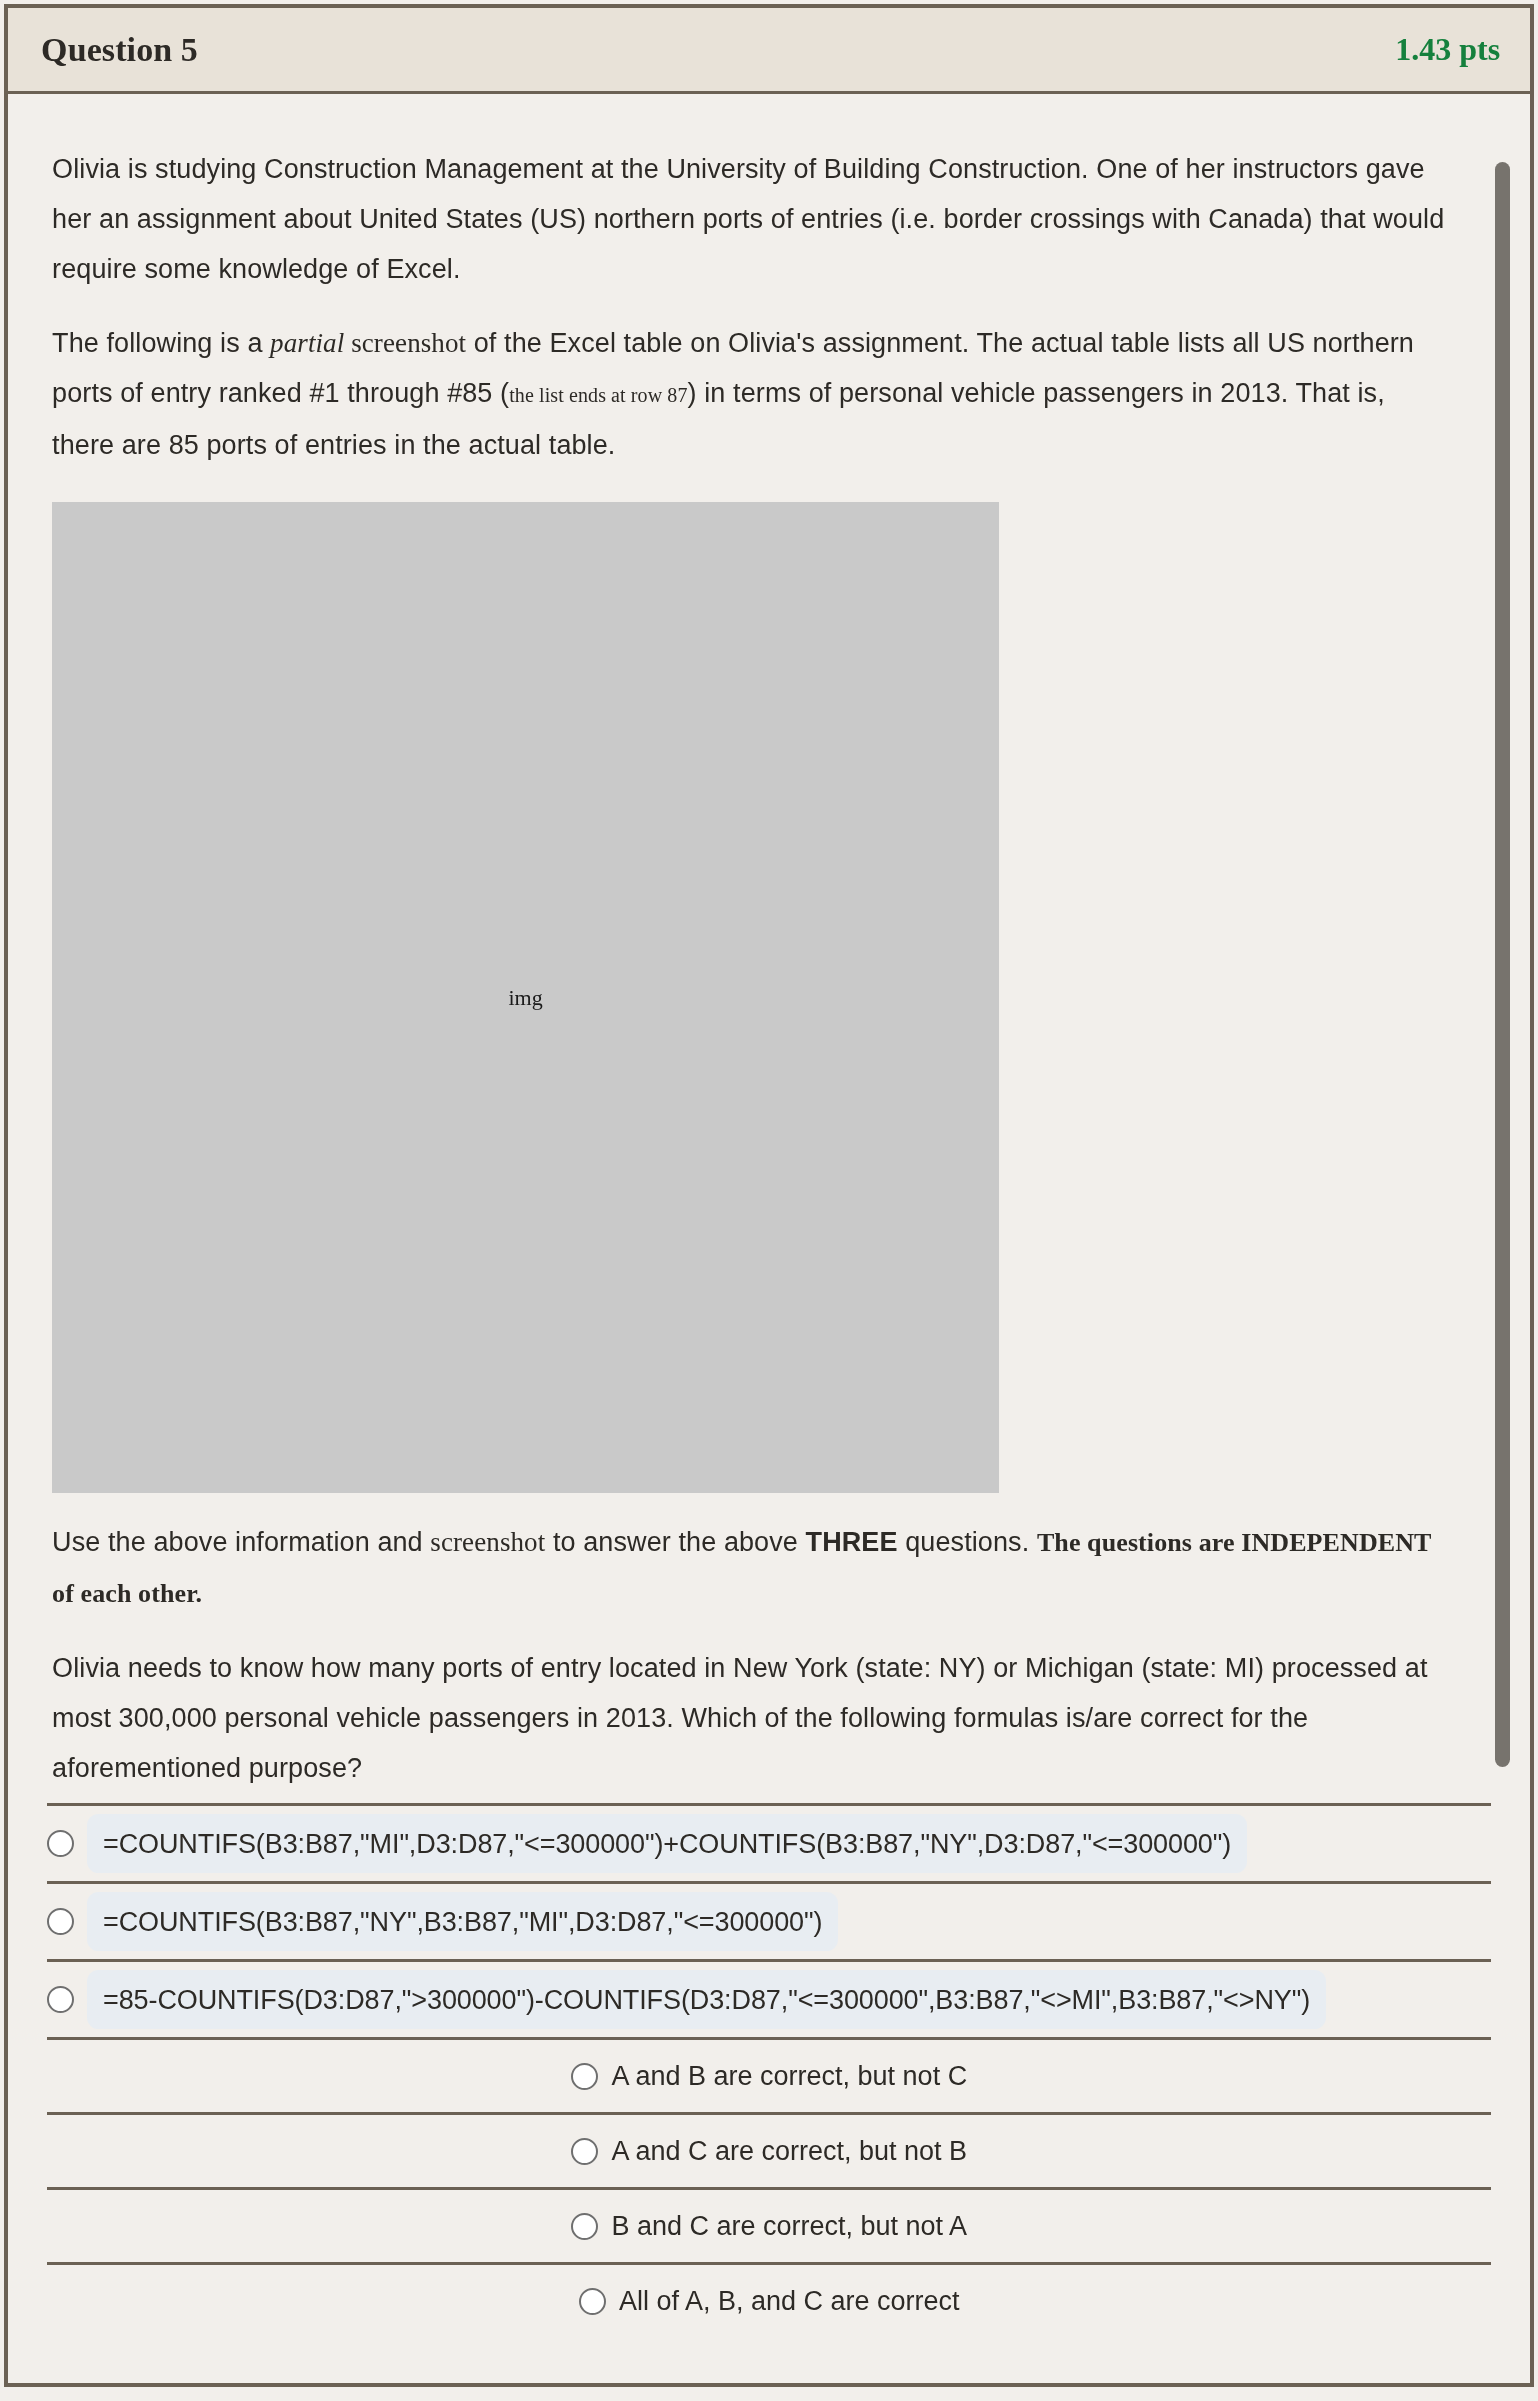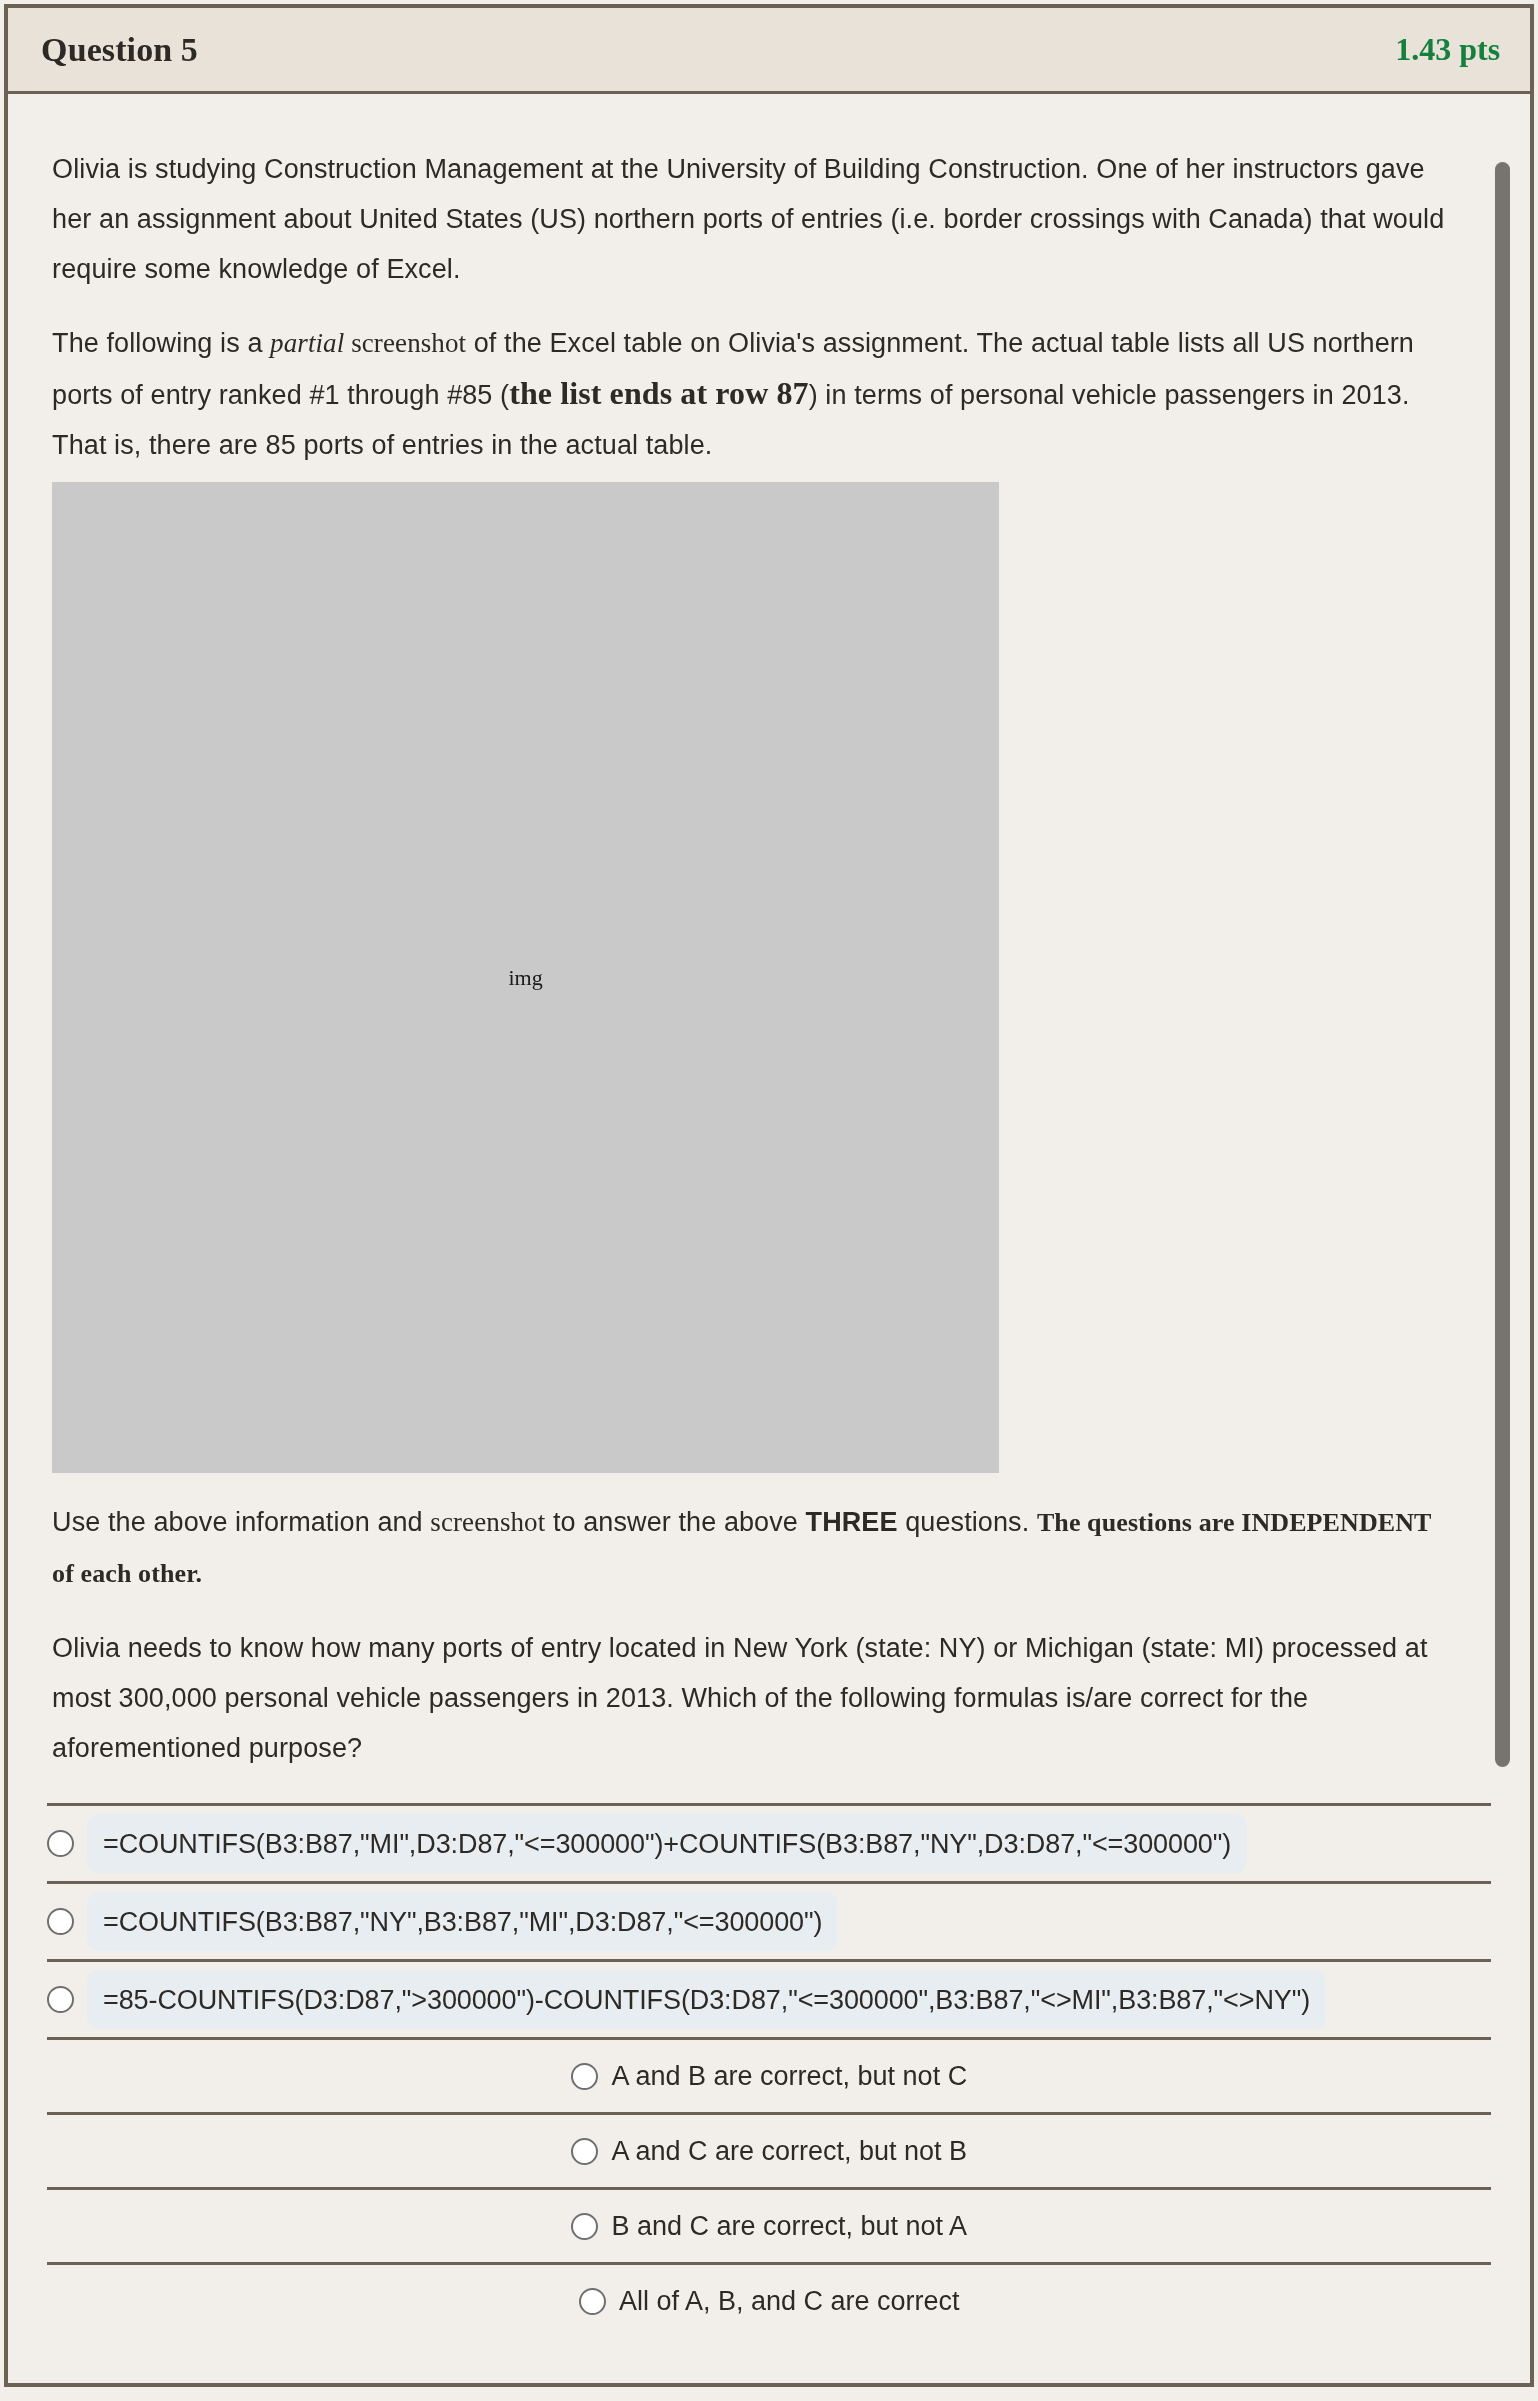"the list ends at row" .serif-b { font-size: 32px -> 20px; font-weight: bold -> normal }
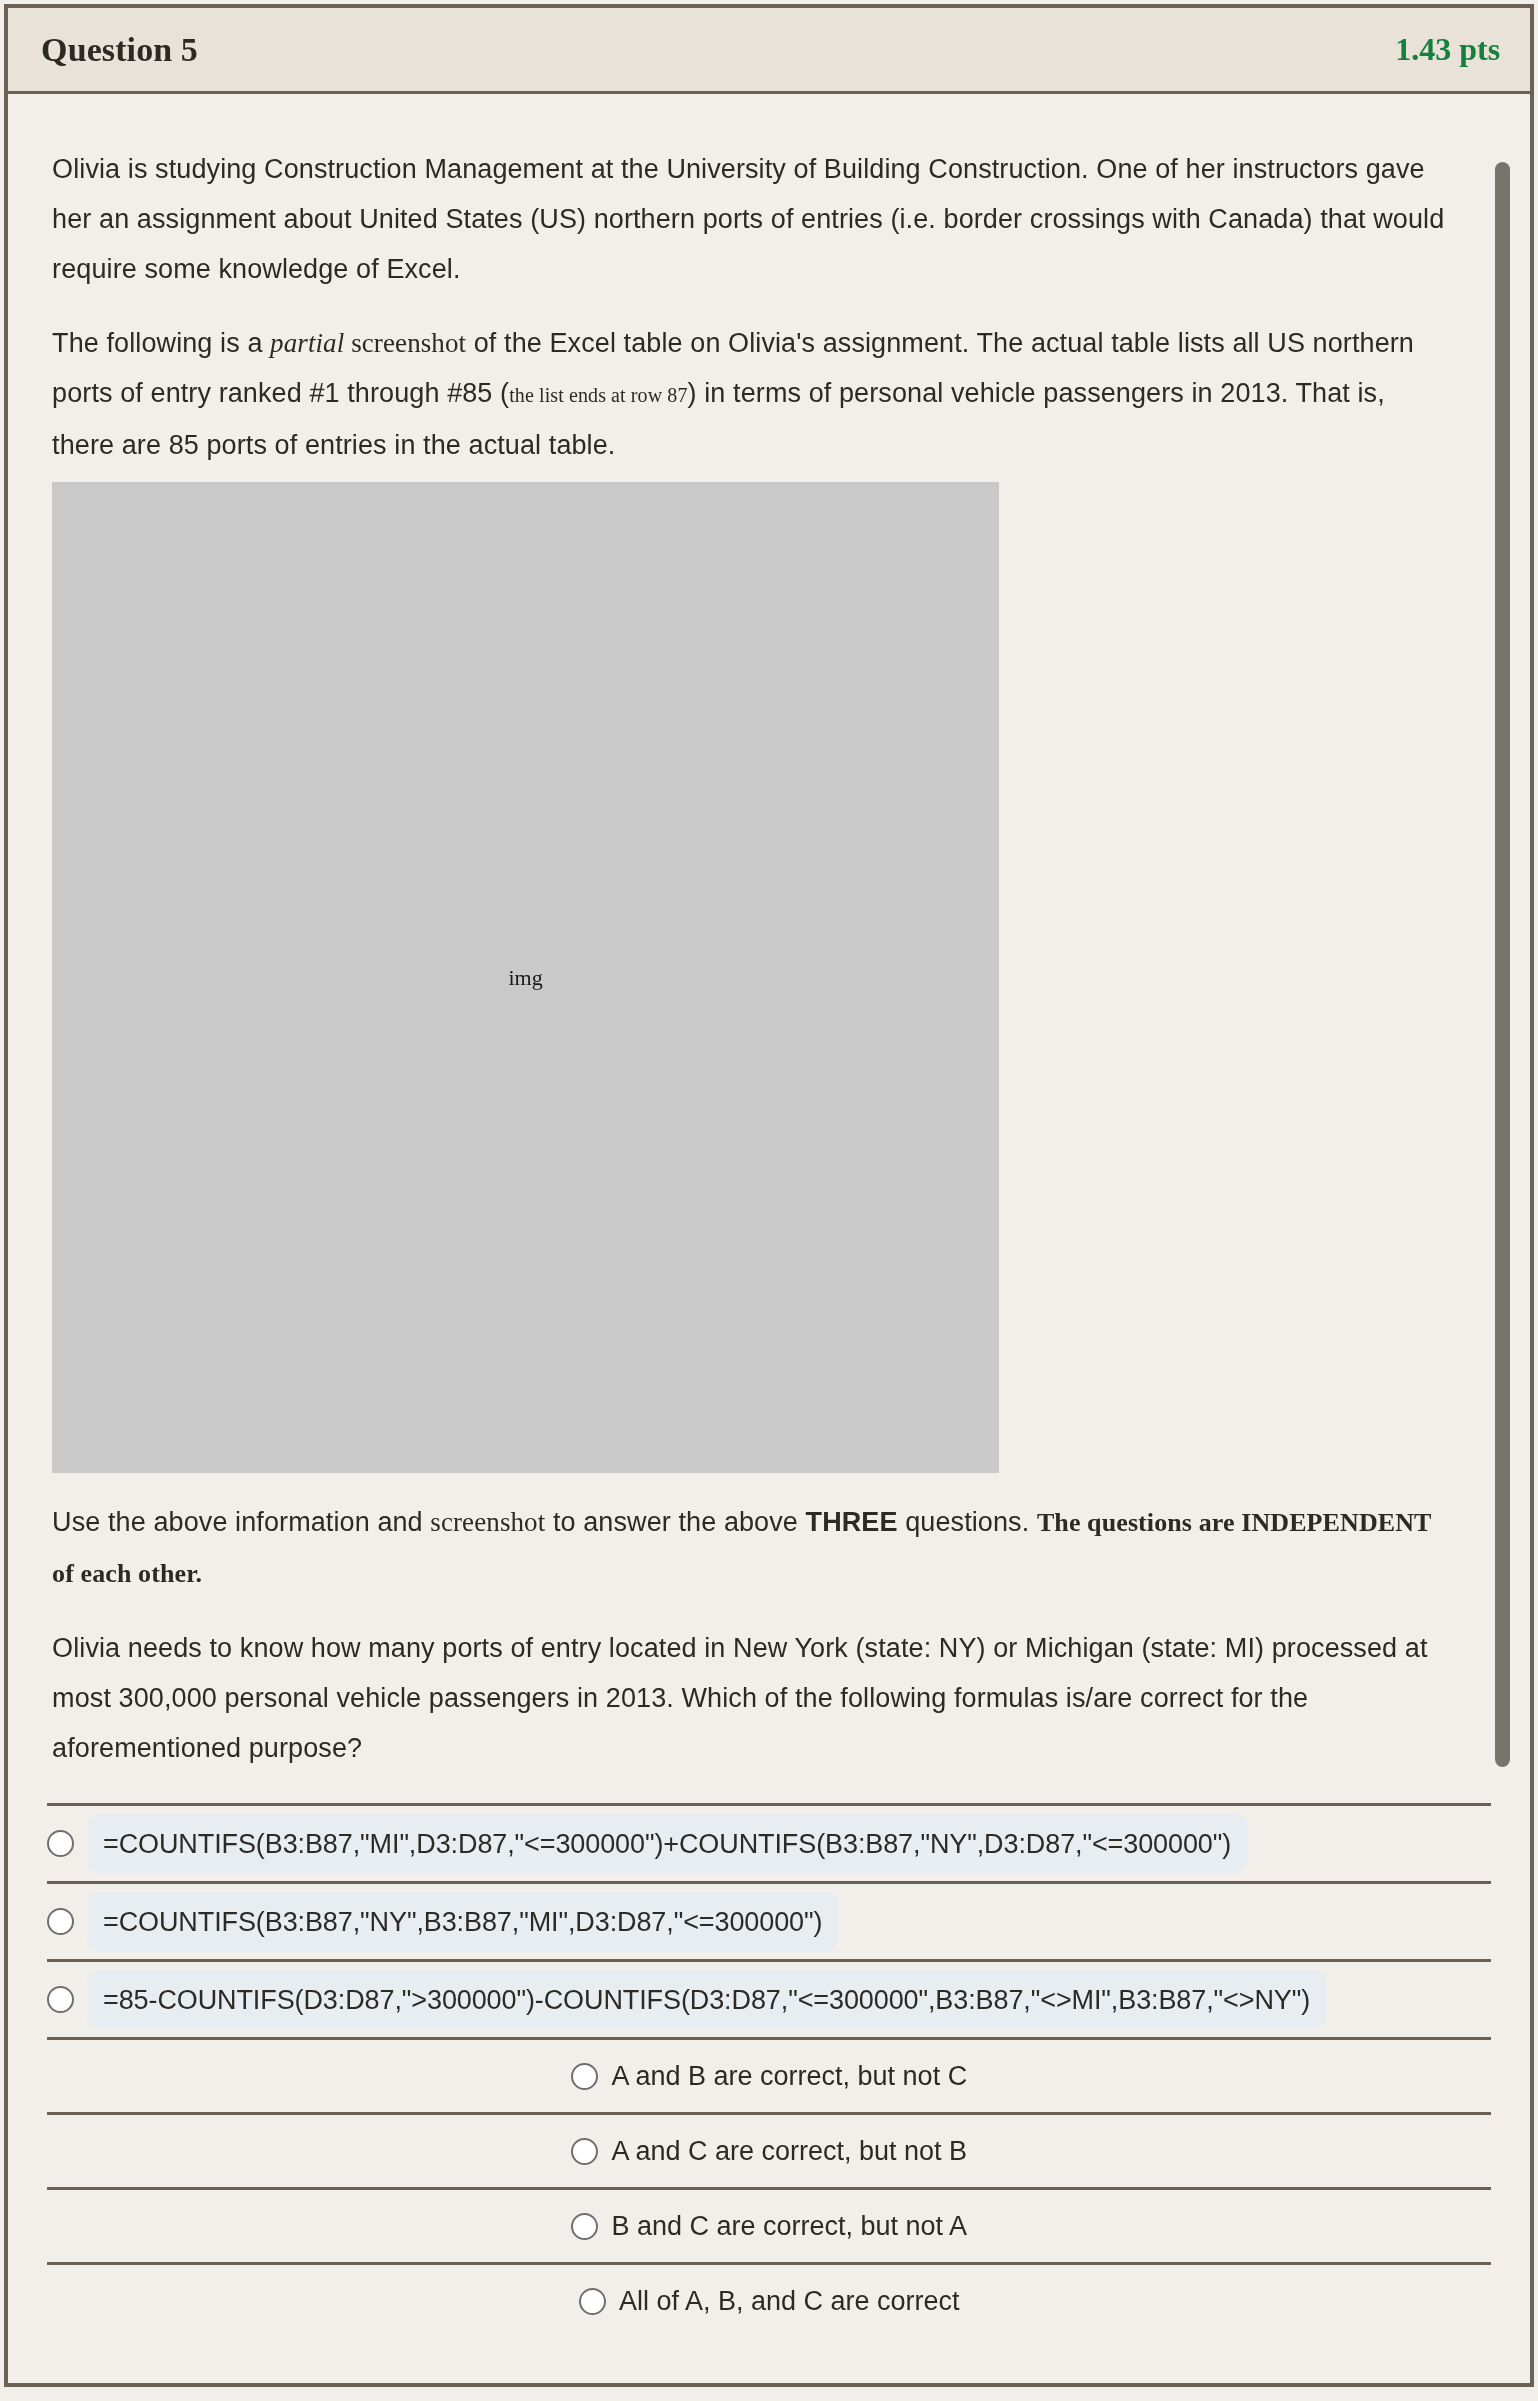"img" .img-placeholder { margin-top: 12px -> 32px }
